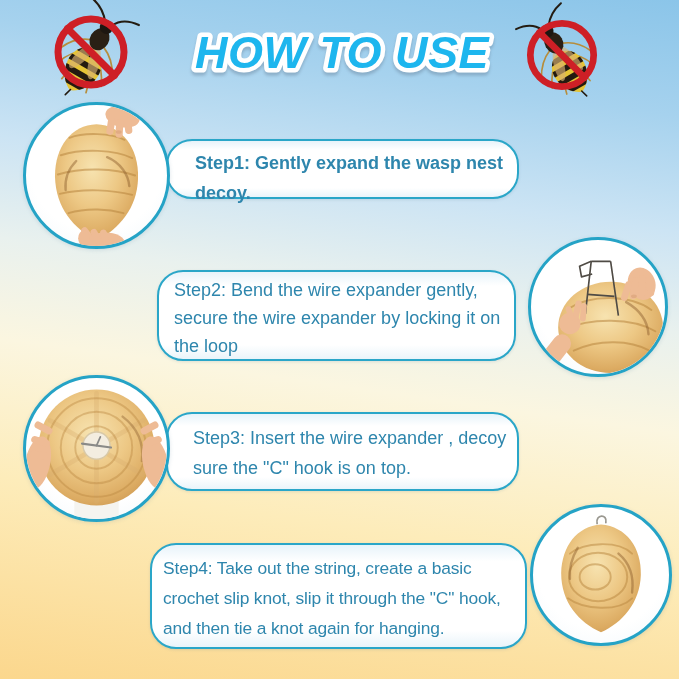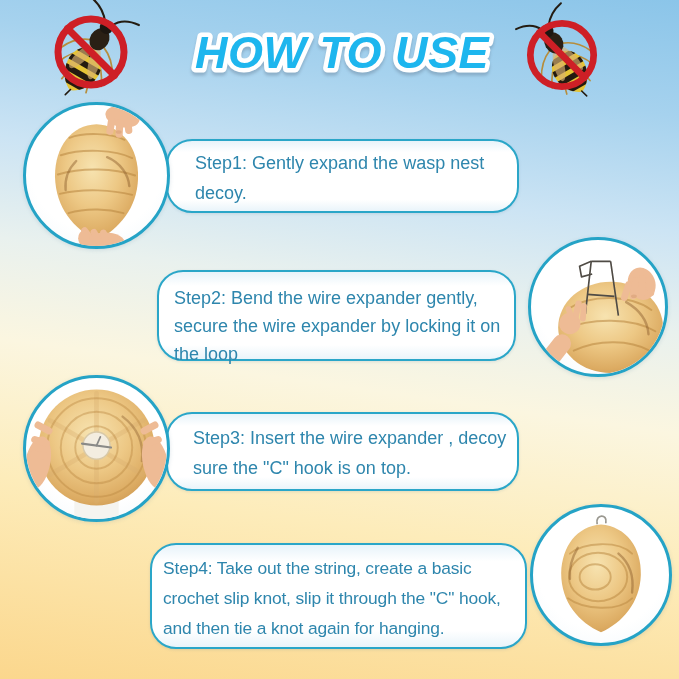"Step1: Gently expand the wasp" #card1 { font-weight: none -> bold; height: 74px -> 60px }
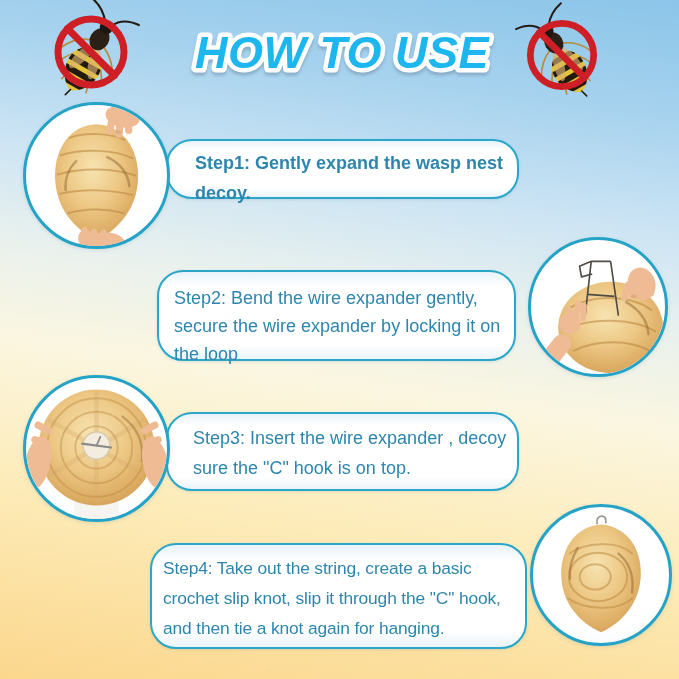"Step2: Bend the wire expander" #card2 p { margin-top: 8px -> none }
